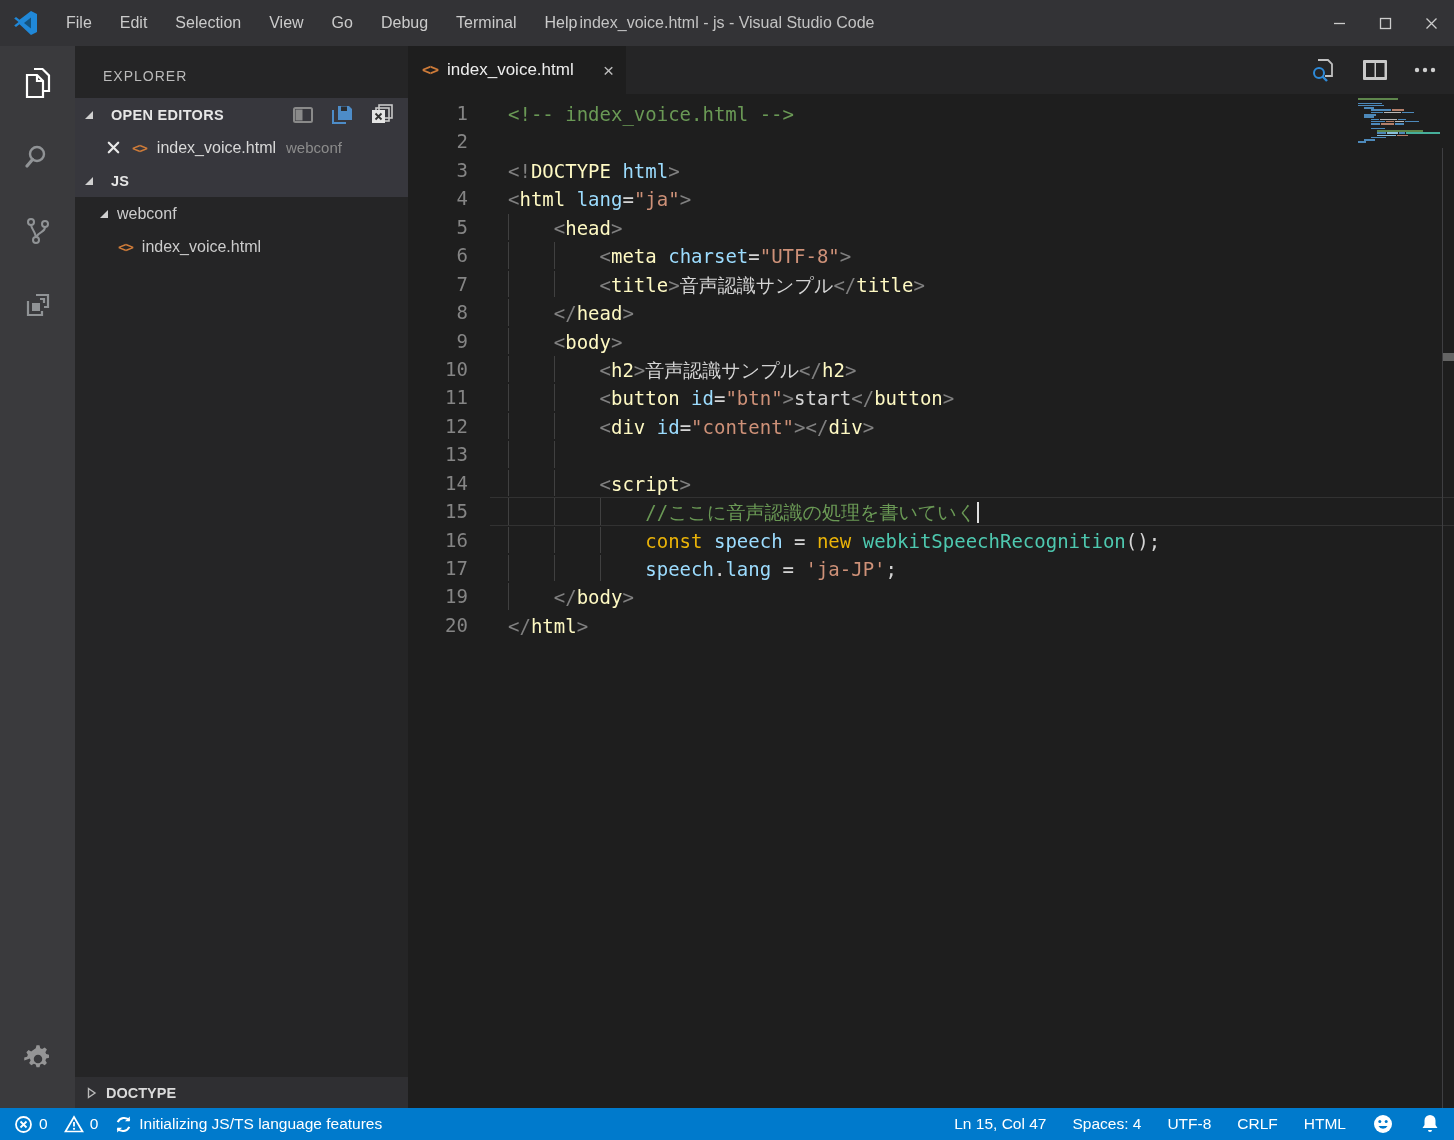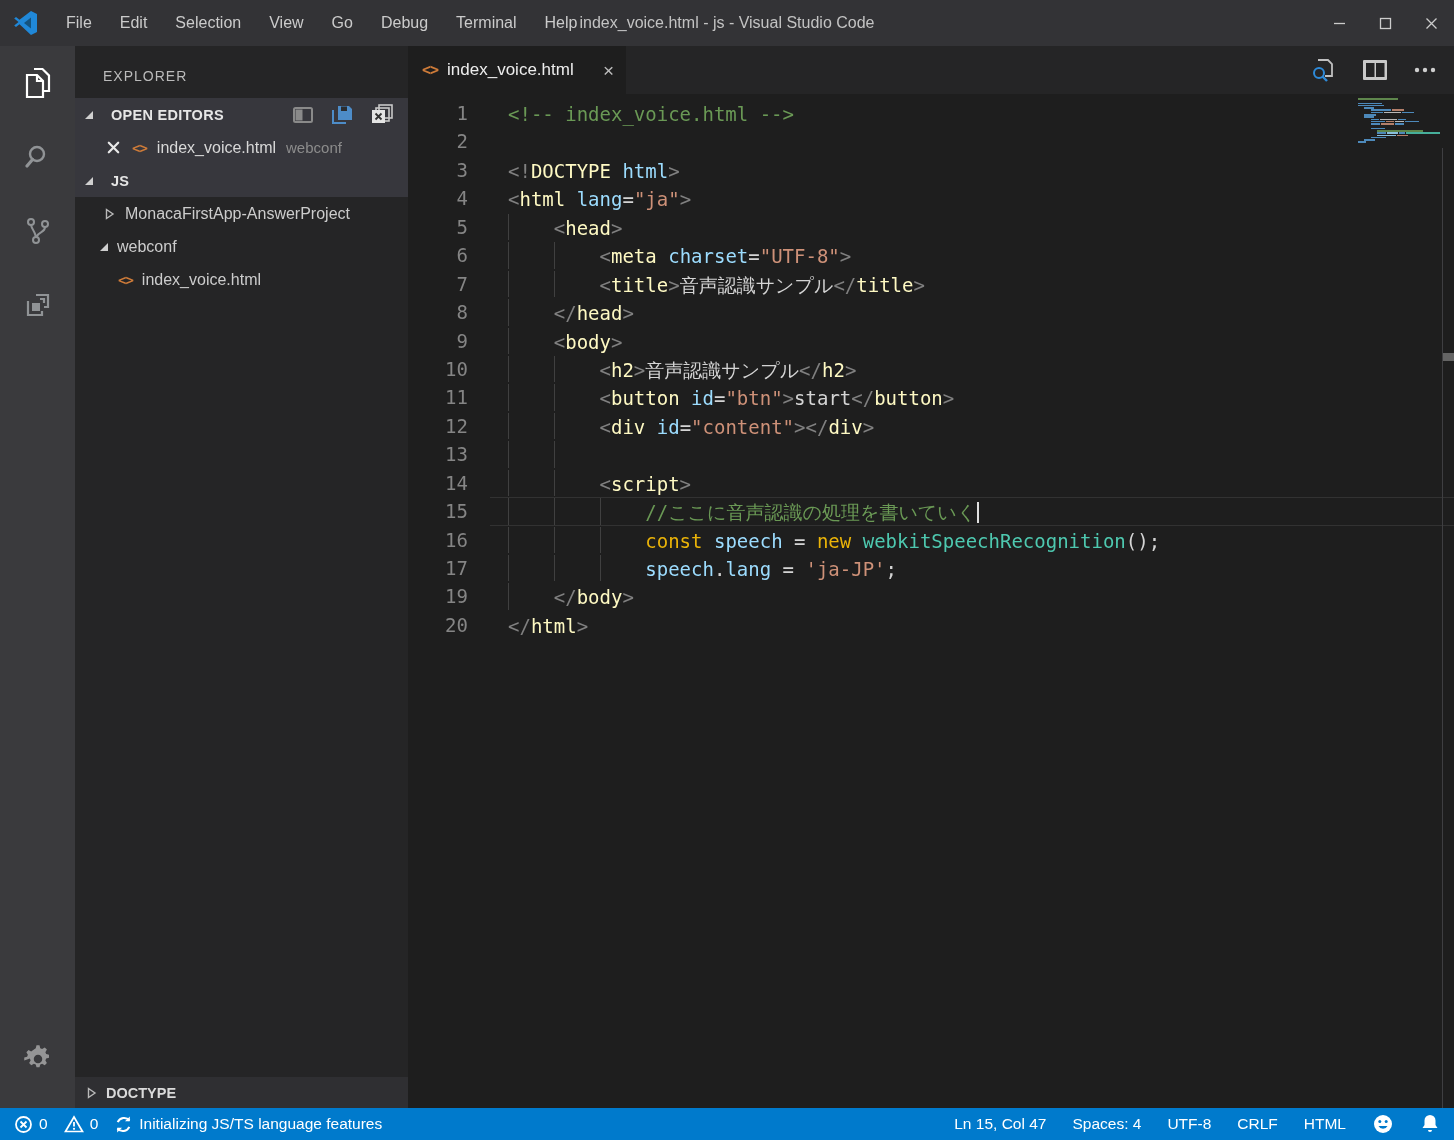"MonacaFirstApp-AnswerProject" div.tree-row { html: <div> <span> <svg> <path></path> </svg> </span> <span>MonacaFirstApp-AnswerProject</span> </div> -> none }
